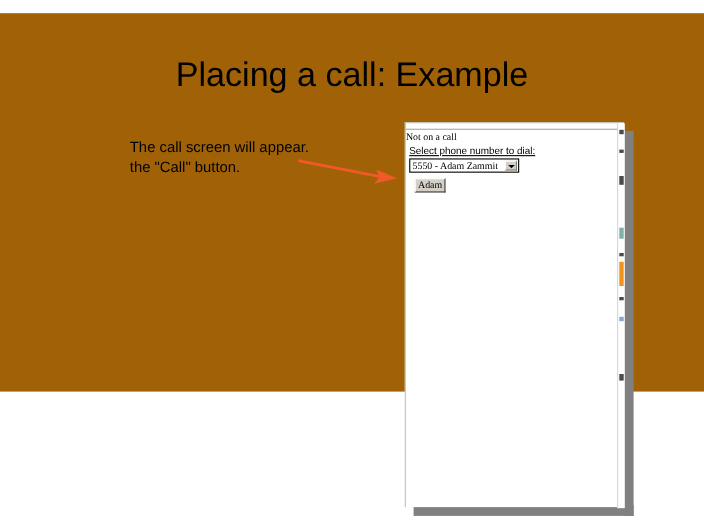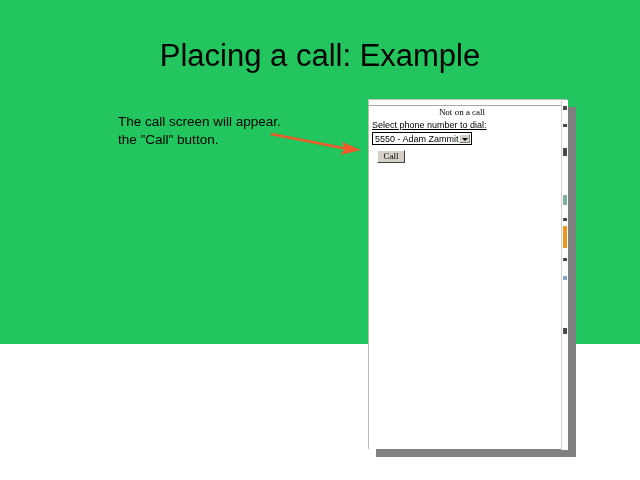"Placing a call: Example" #slide { background: #22c55e -> #a16207; top: 0 -> 12px }
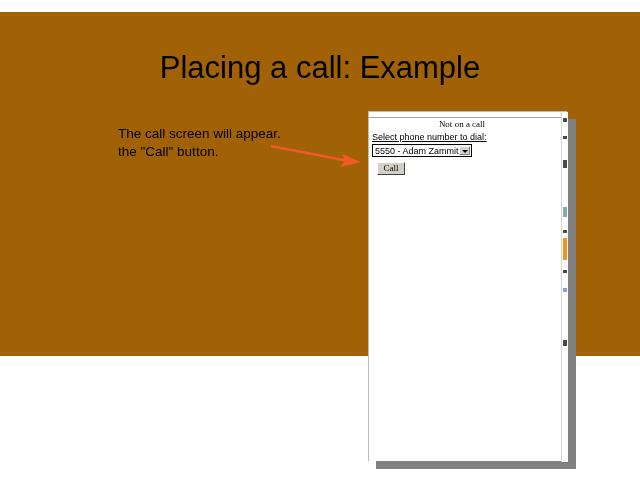"Not on a call" #call-status { text-align: center -> none }
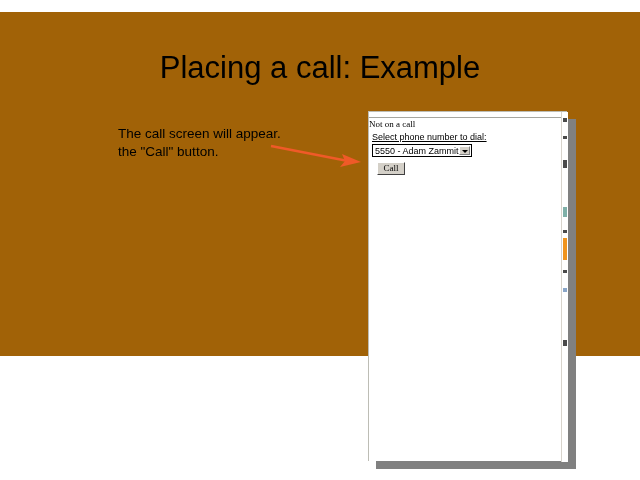"5550 - Adam Zammit" #phone-select-value { font-family: Liberation Sans, sans-serif -> Liberation Serif, serif }
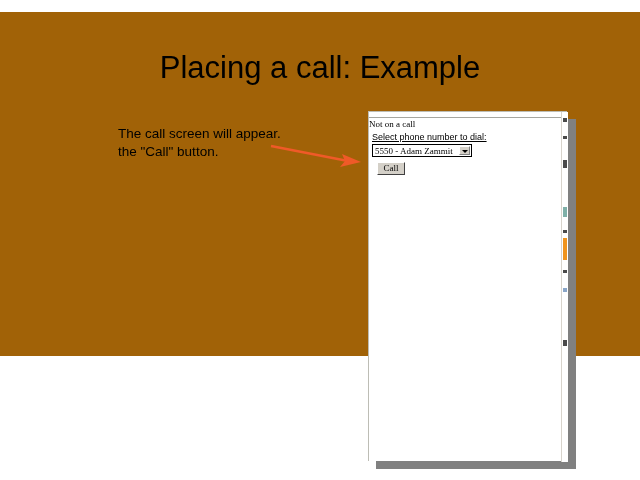"Call" div { text: Call -> Adam }
